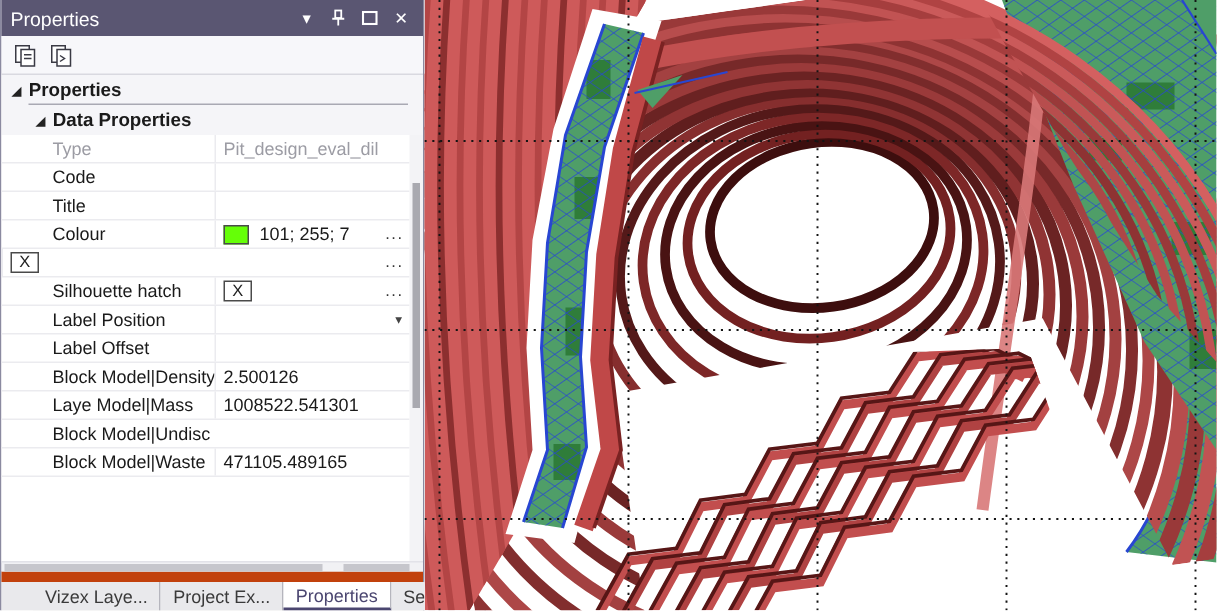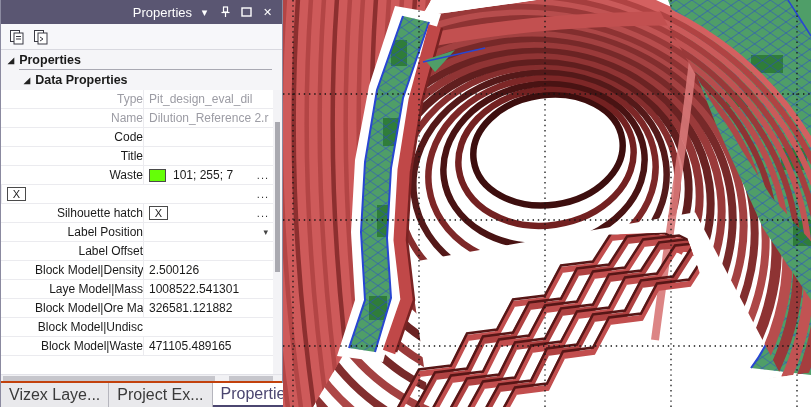"Properties" .app { text-align: right -> none }
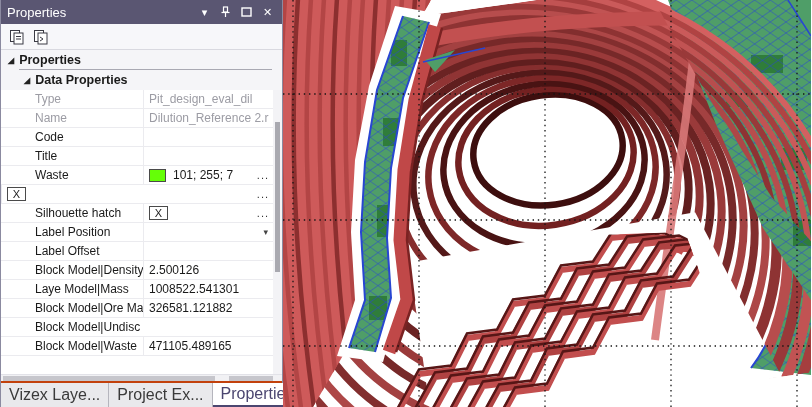"Name" div.row { html: <div> <span>Name</span> <span> <span>Dilution_Reference 2.r</span> </span> </div> -> none }
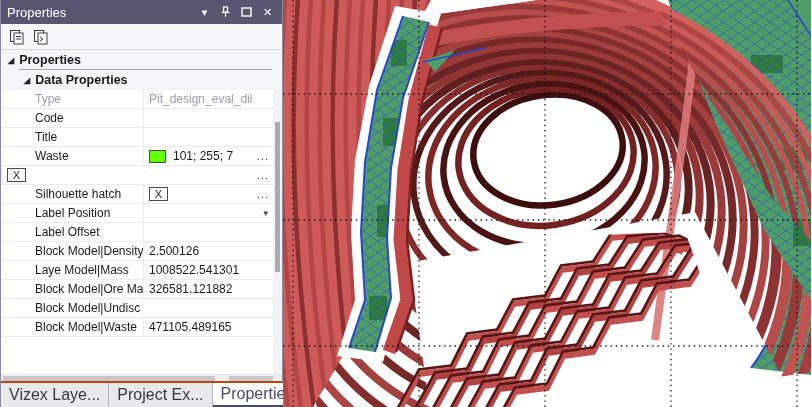"Waste" span.lab { text: Waste -> Colour }
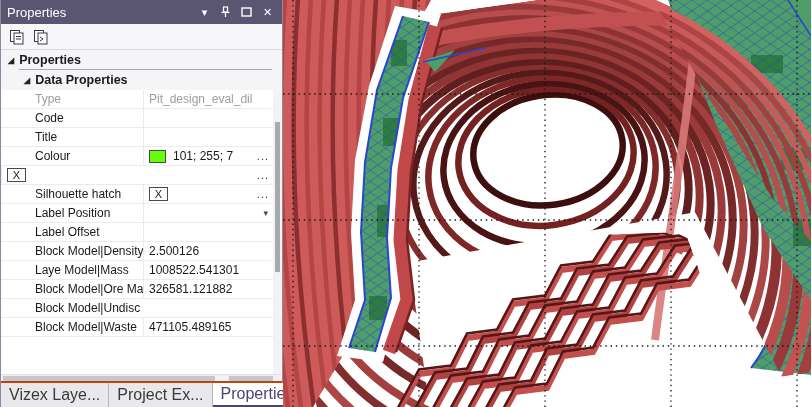"Block Model|Ore Ma" div.row { html: <div> <span>Block Model|Ore Ma</span> <span> <span>326581.121882</span> </span> </div> -> none }
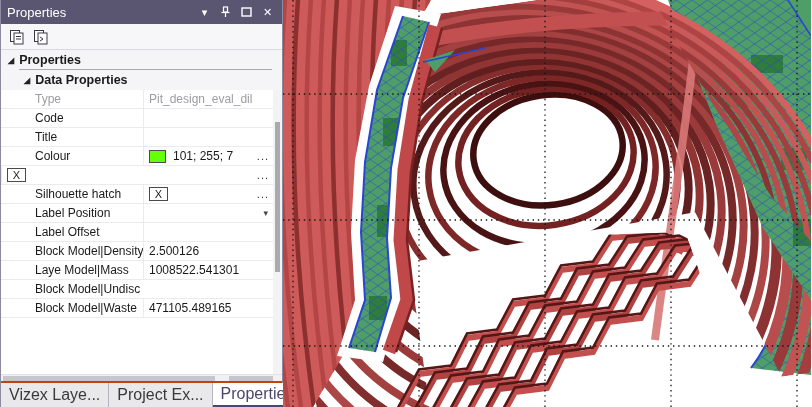"Vizex Laye..." .tabbar { border-top: 2px solid #c2410c -> 7px solid #c2410c; font-size: 16px -> 12px; padding-left: none -> 21px }
